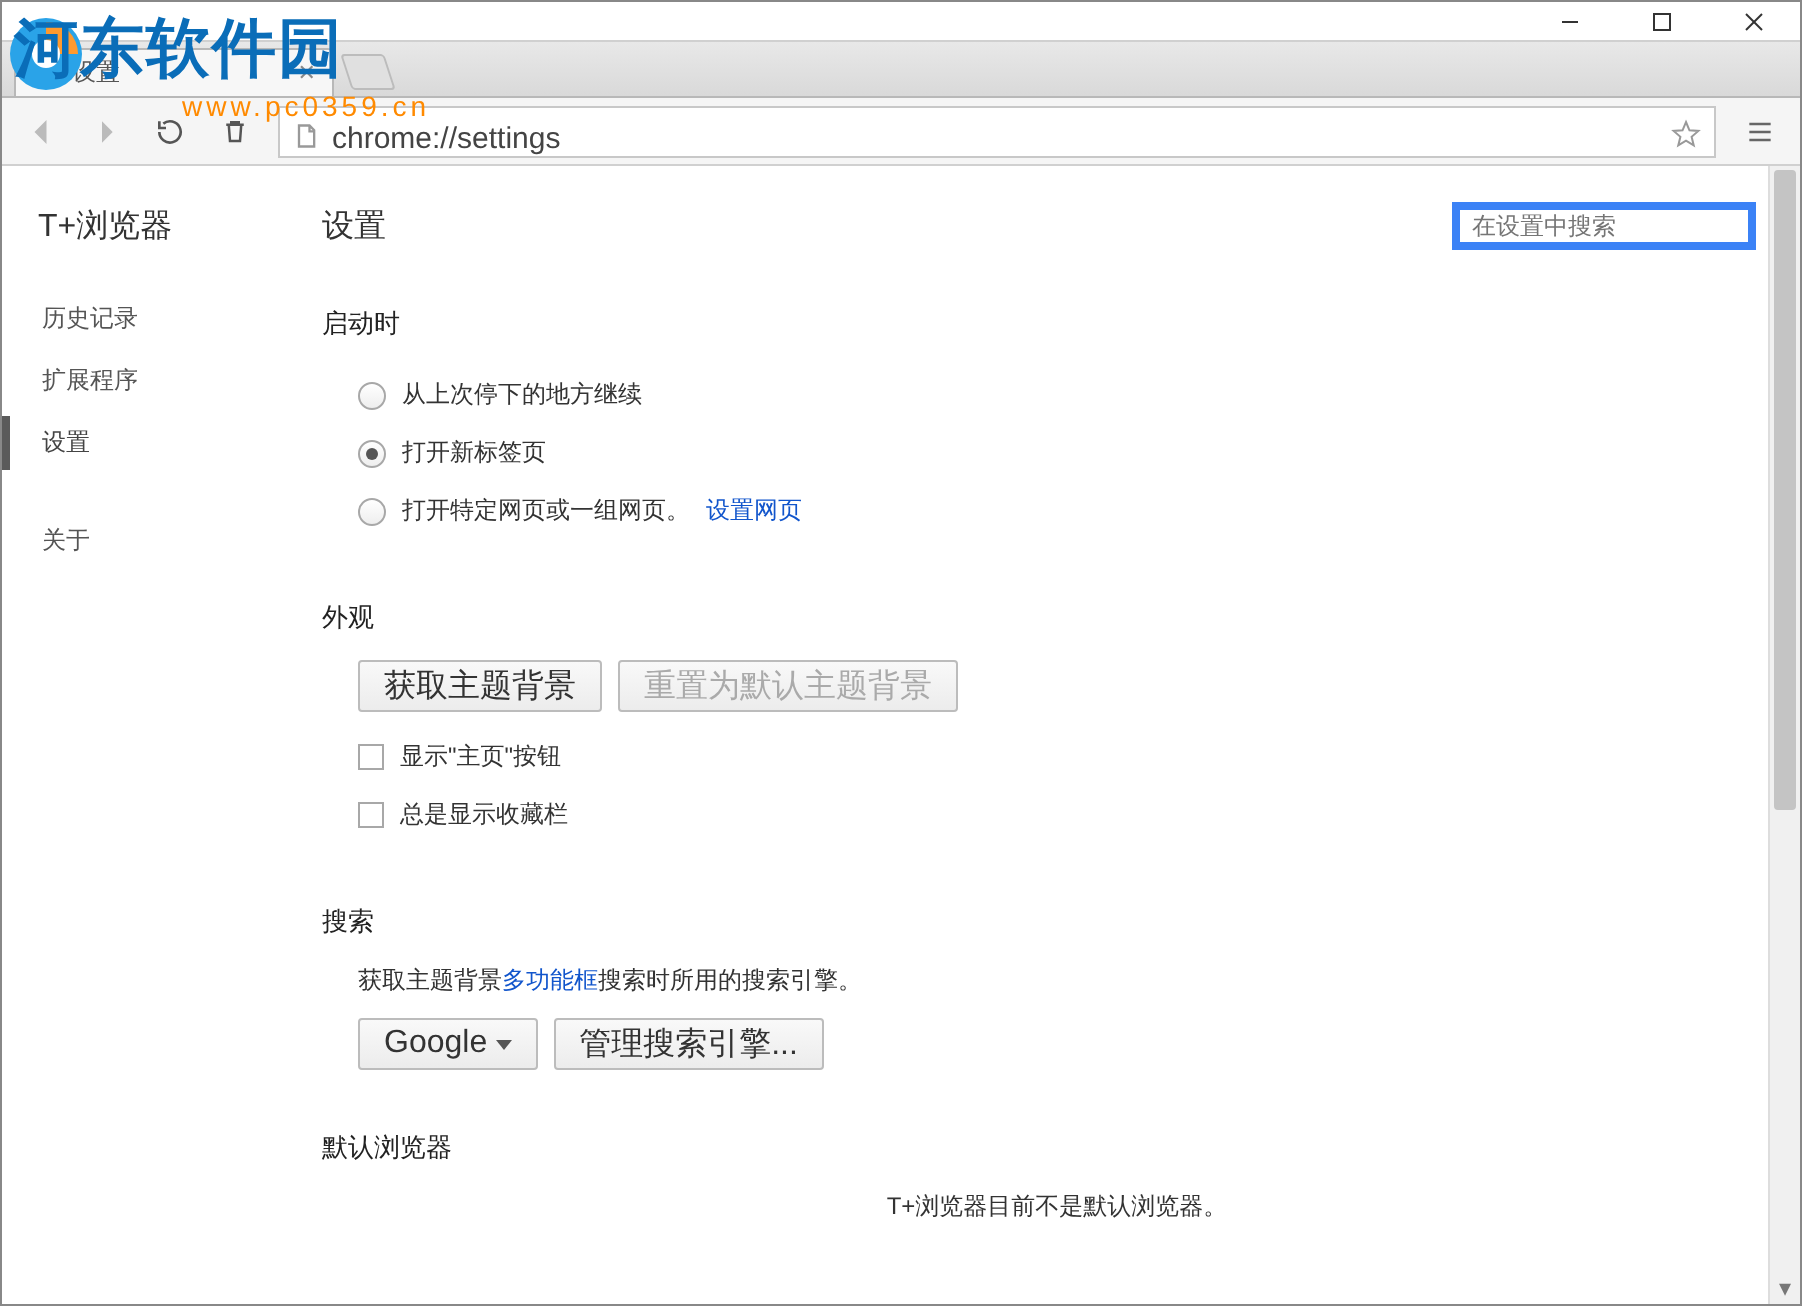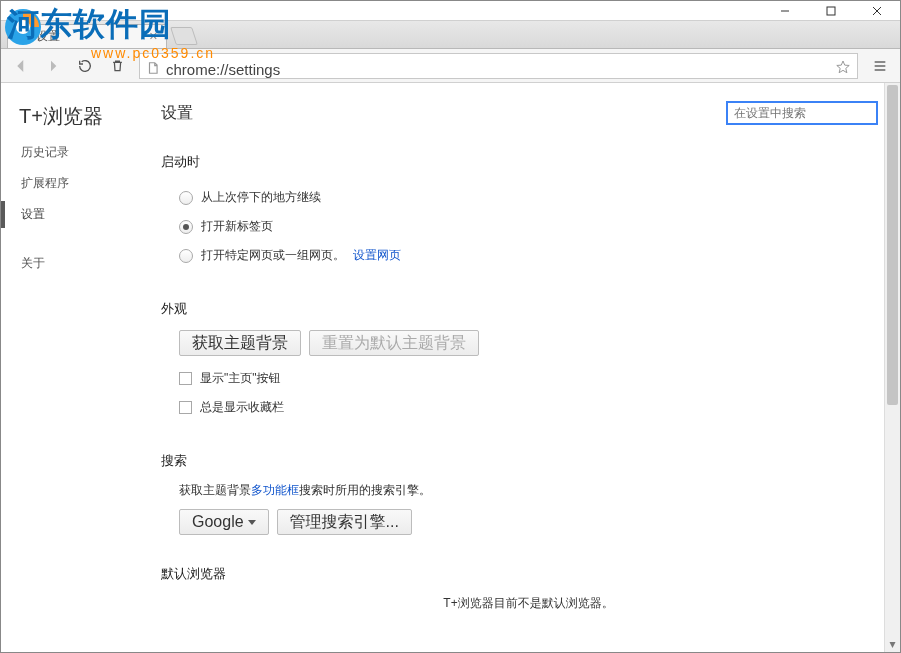"T+浏览器" .sidebar h1 { font-size: 20px -> 16px; margin-bottom: 7px -> 20px }
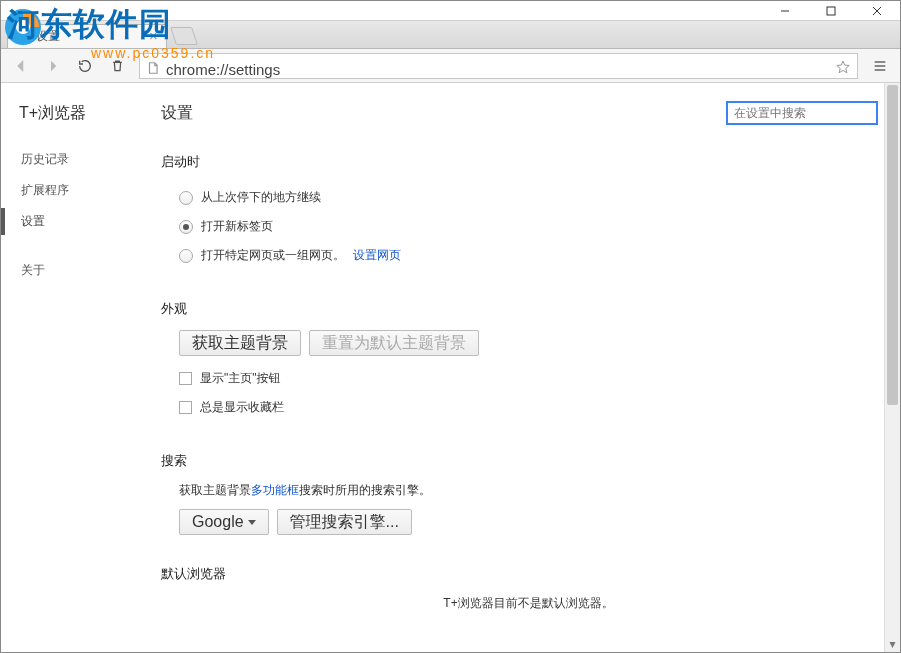"在设置中搜索" .search-settings { border: 2px solid #3b82f6 -> 4px solid #3b82f6 }
